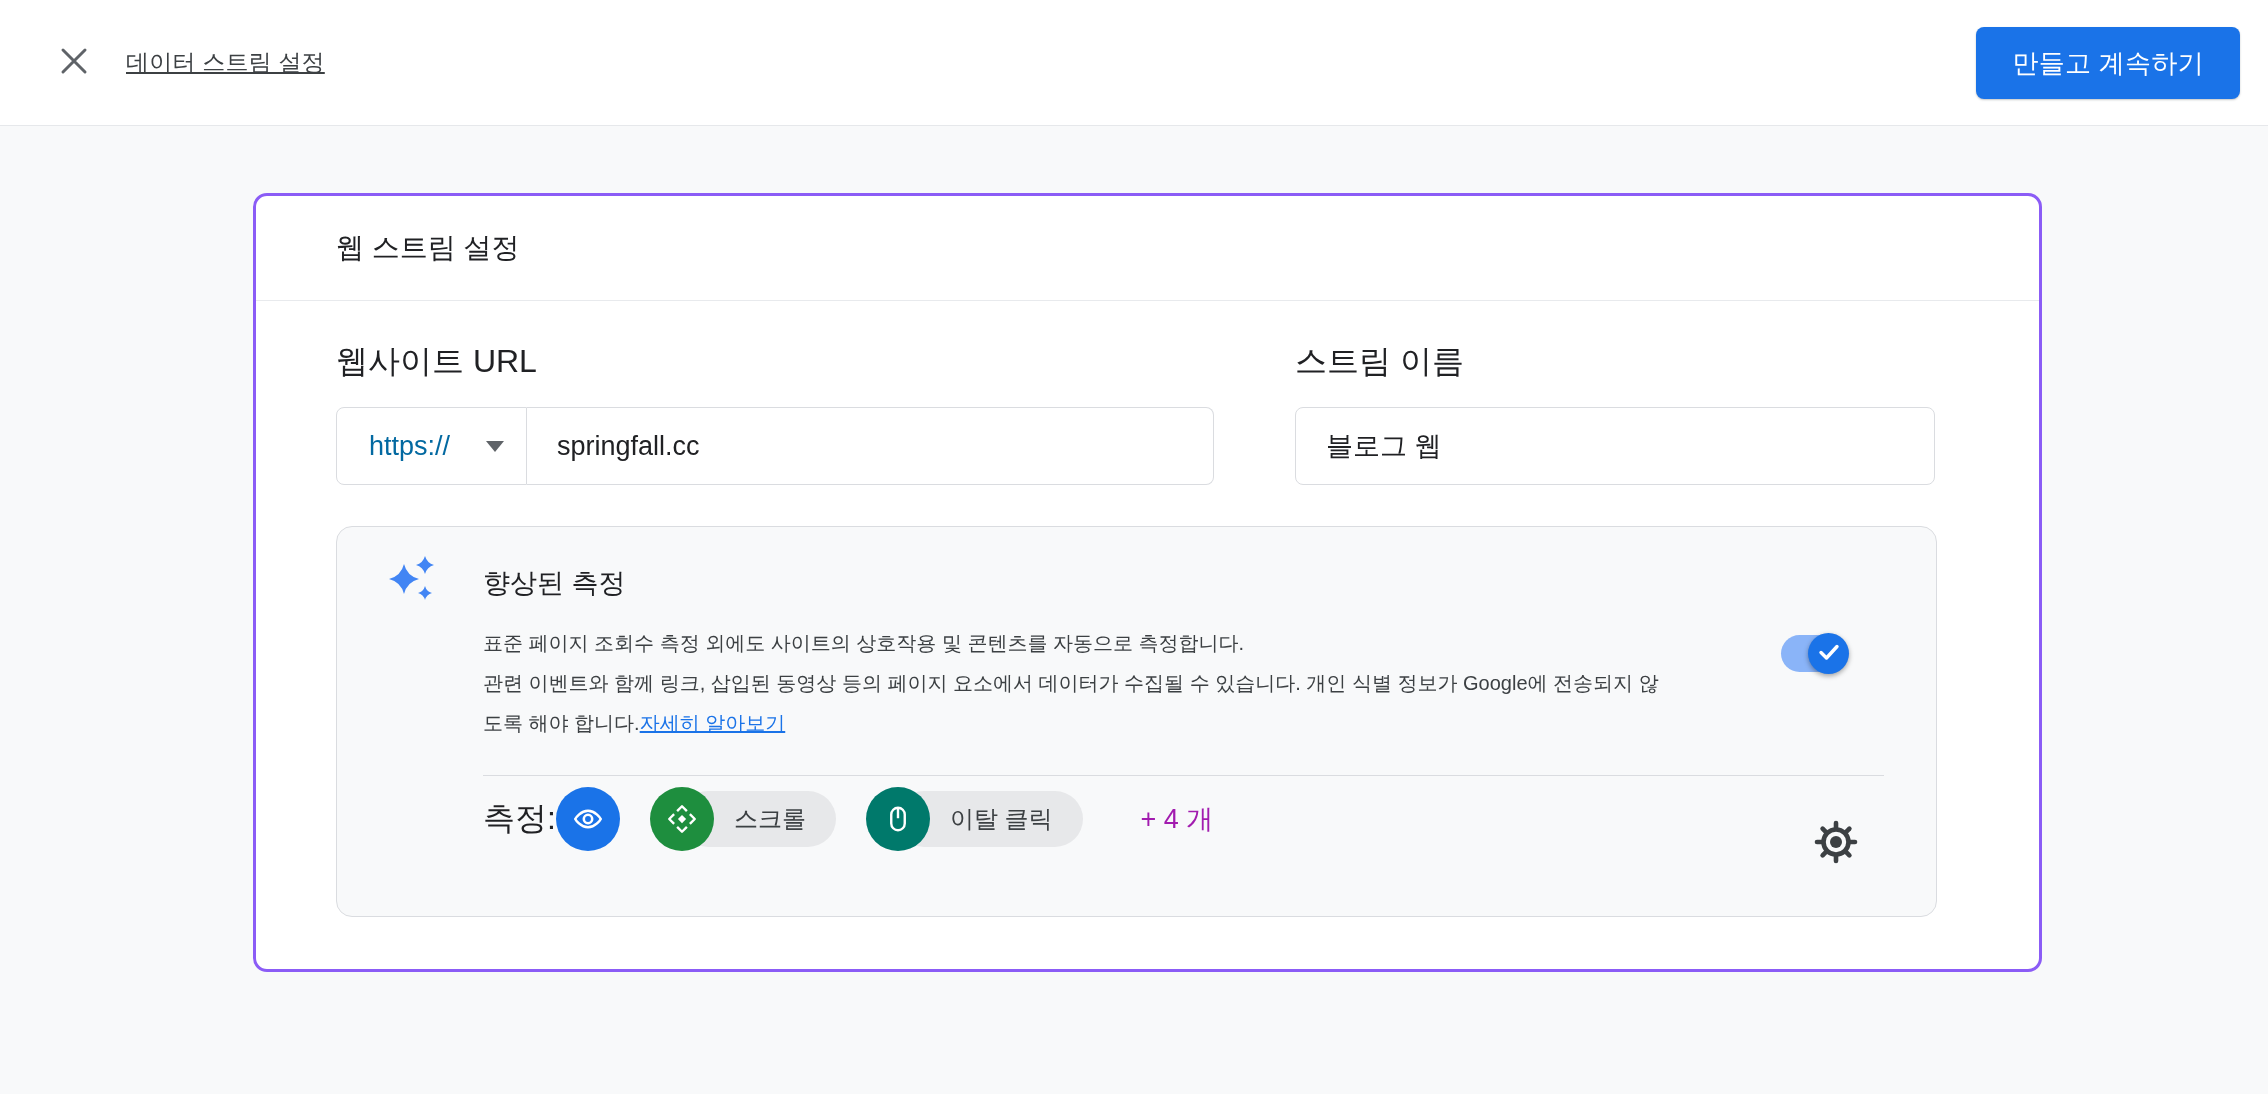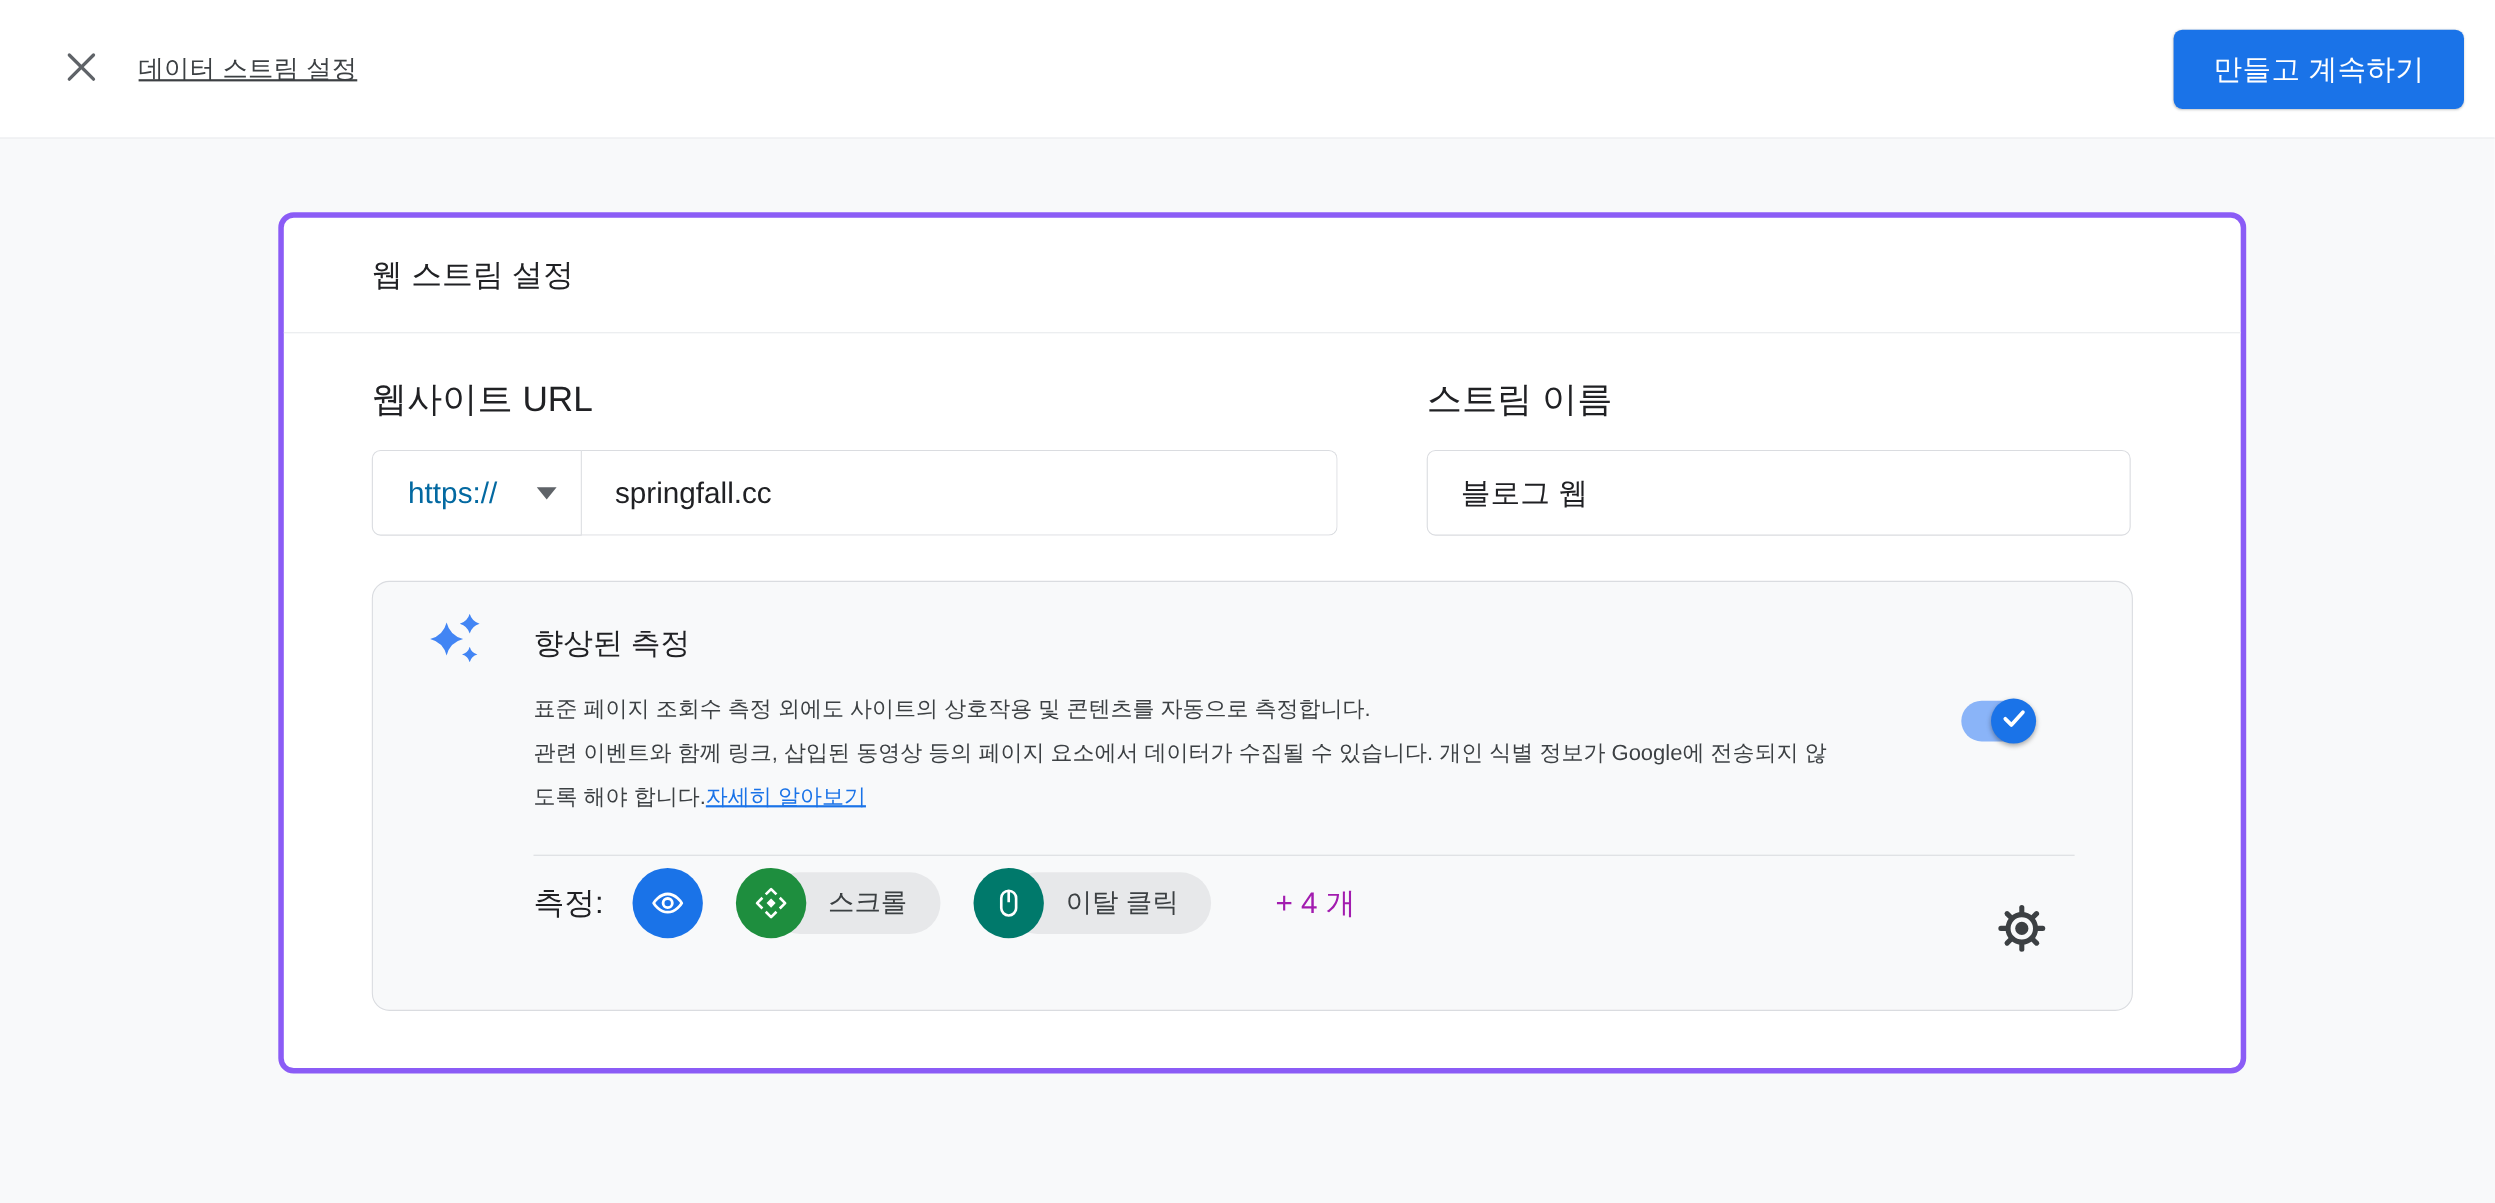"웹 스트림 설정" .card { border: 5px solid #8b5cf6 -> 3px solid #8b5cf6 }
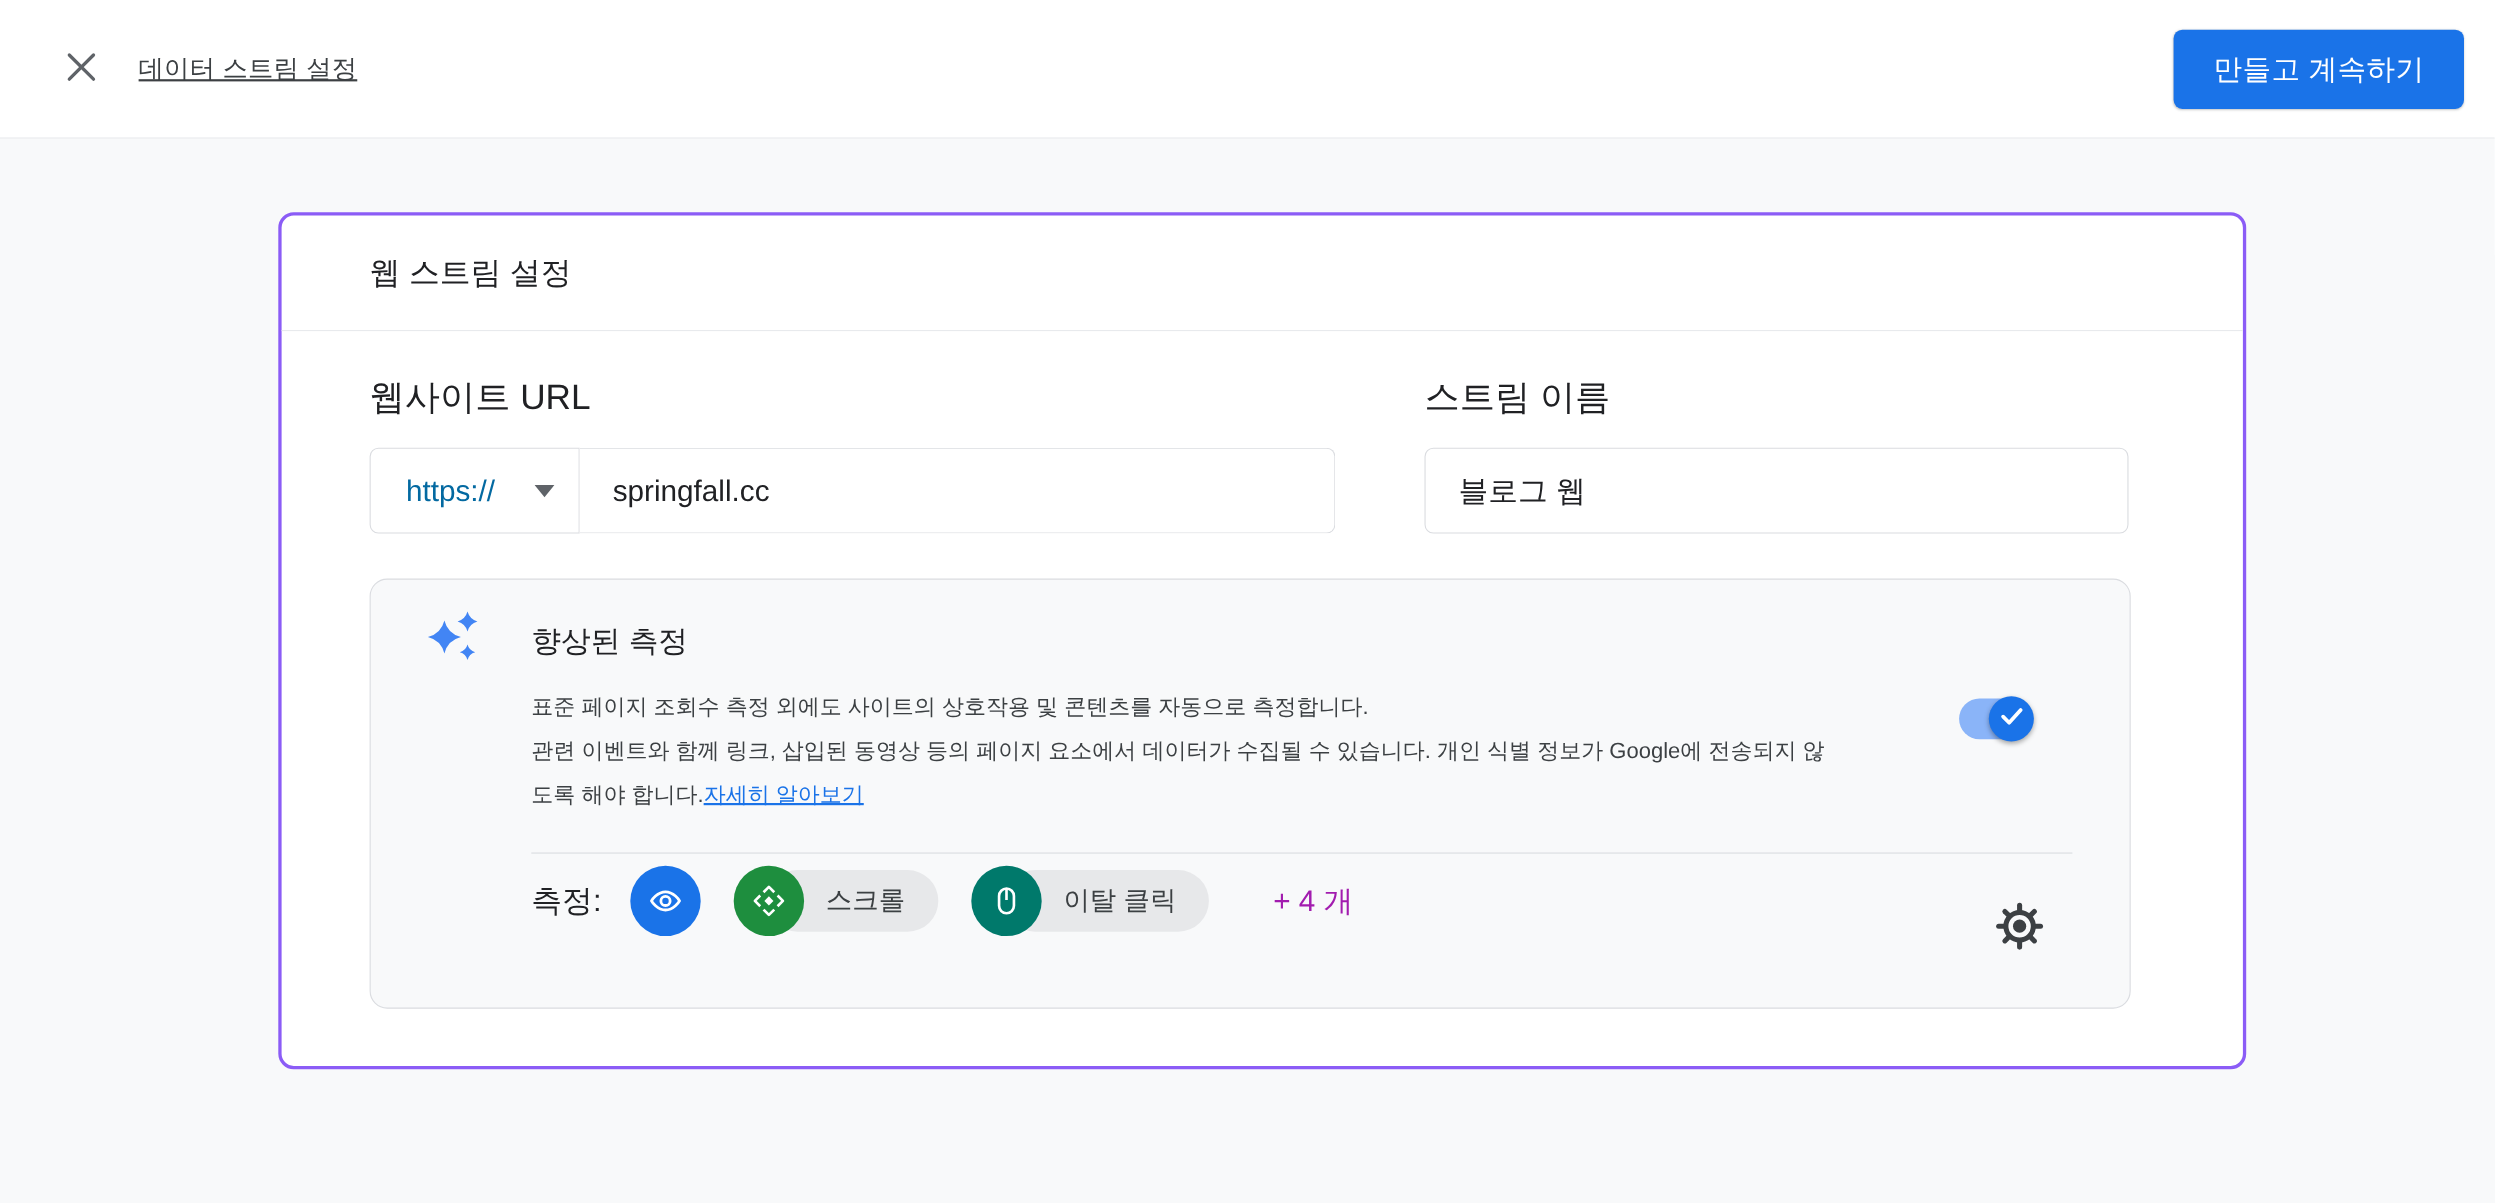"측정:" .measure-label { font-size: 28px -> 32px; margin-right: 26px -> none }
